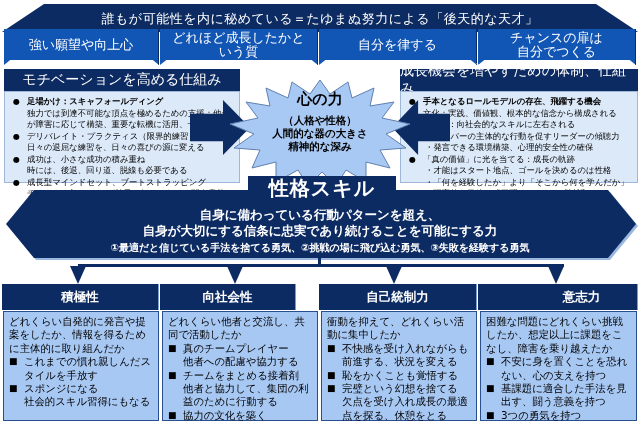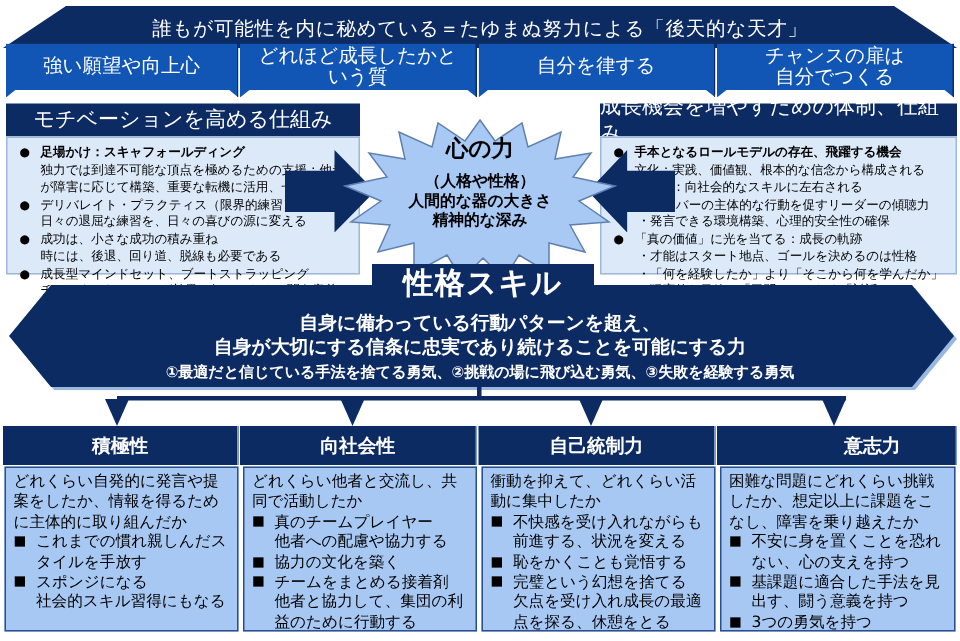"向社会性" div.abs { width: 158px -> 136px }
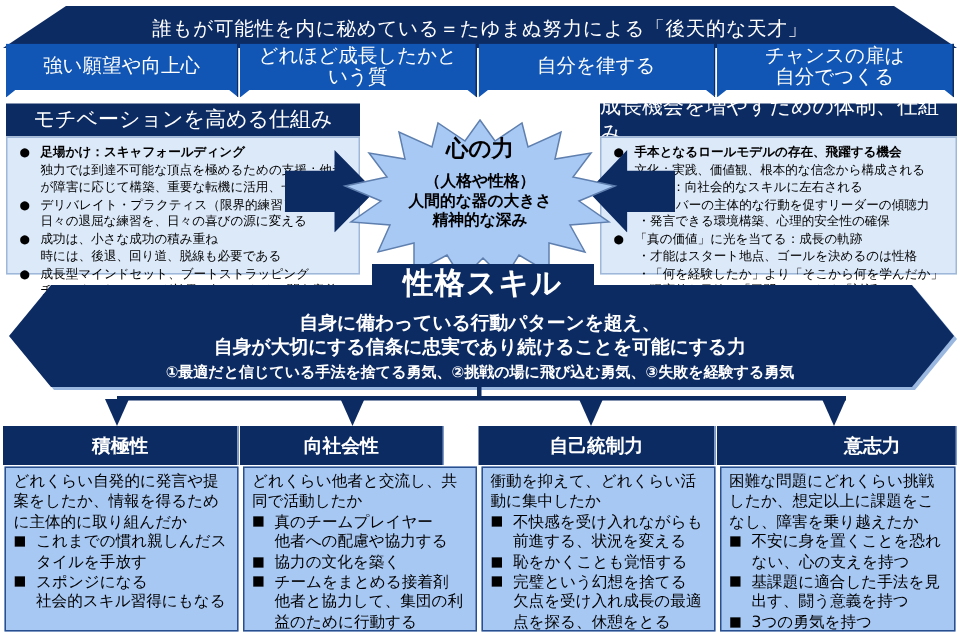"協力の文化を築く" li { order: before "チームをまとめる接着剤" -> after "チームをまとめる接着剤" }
